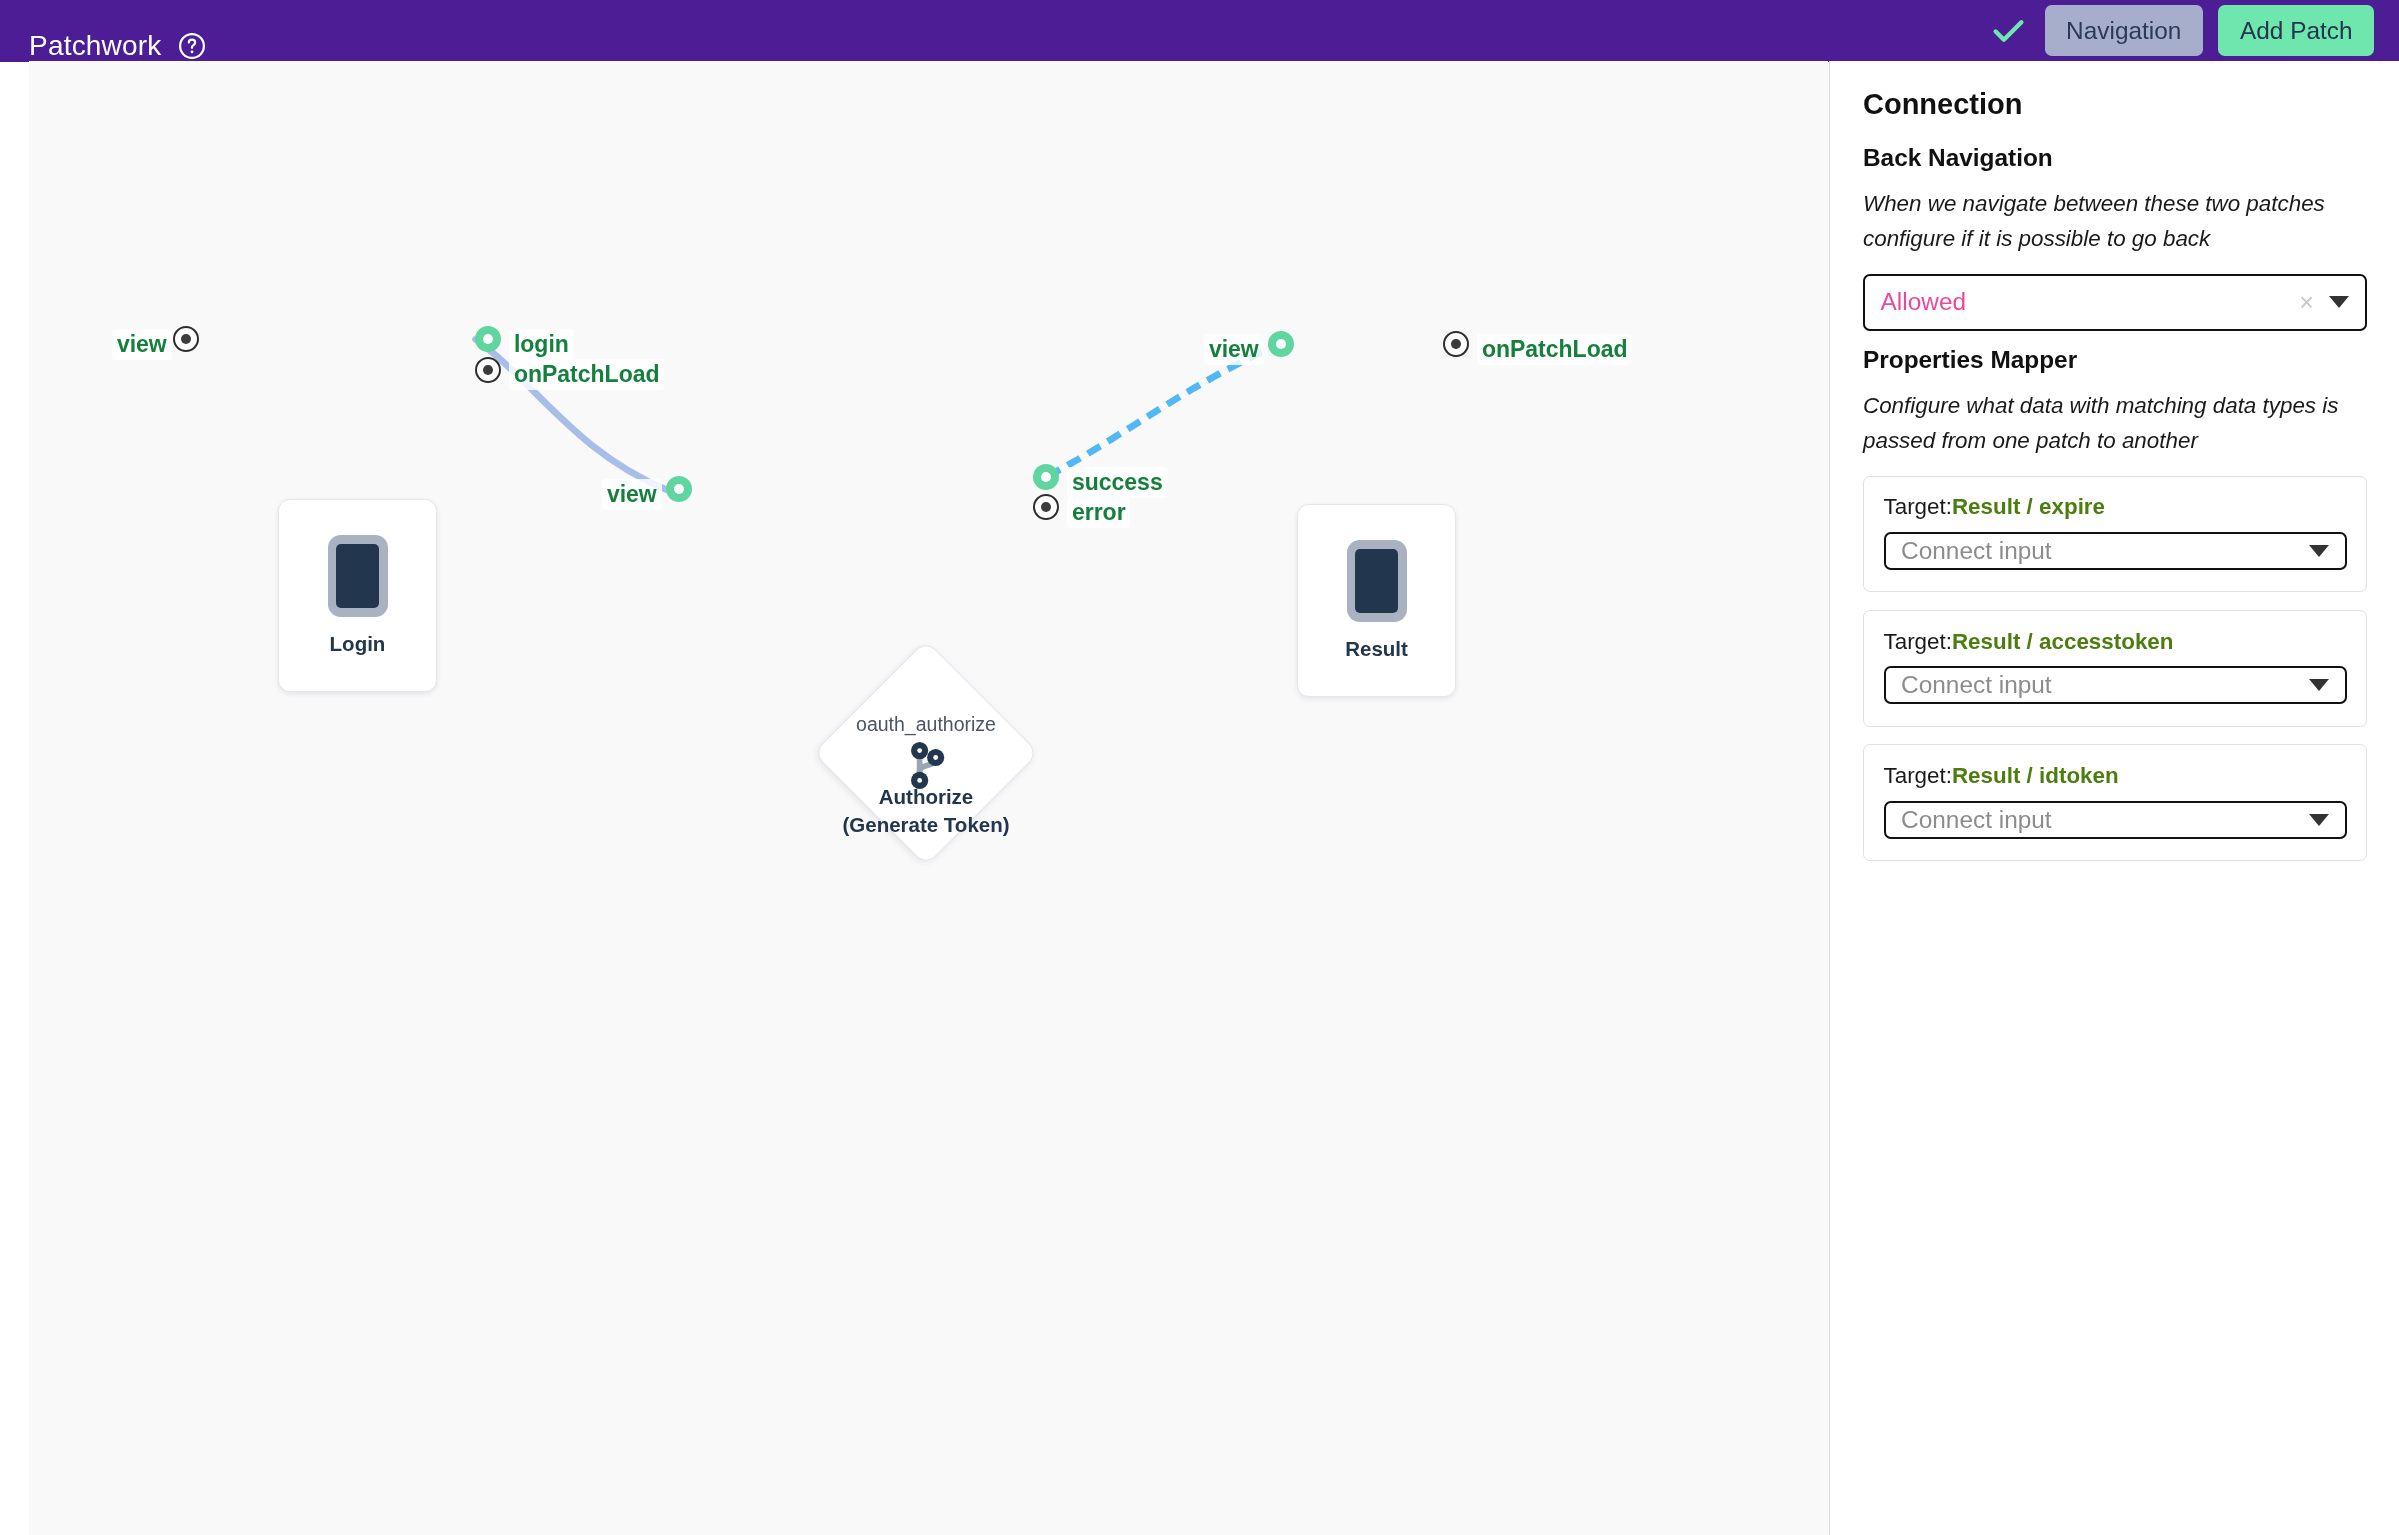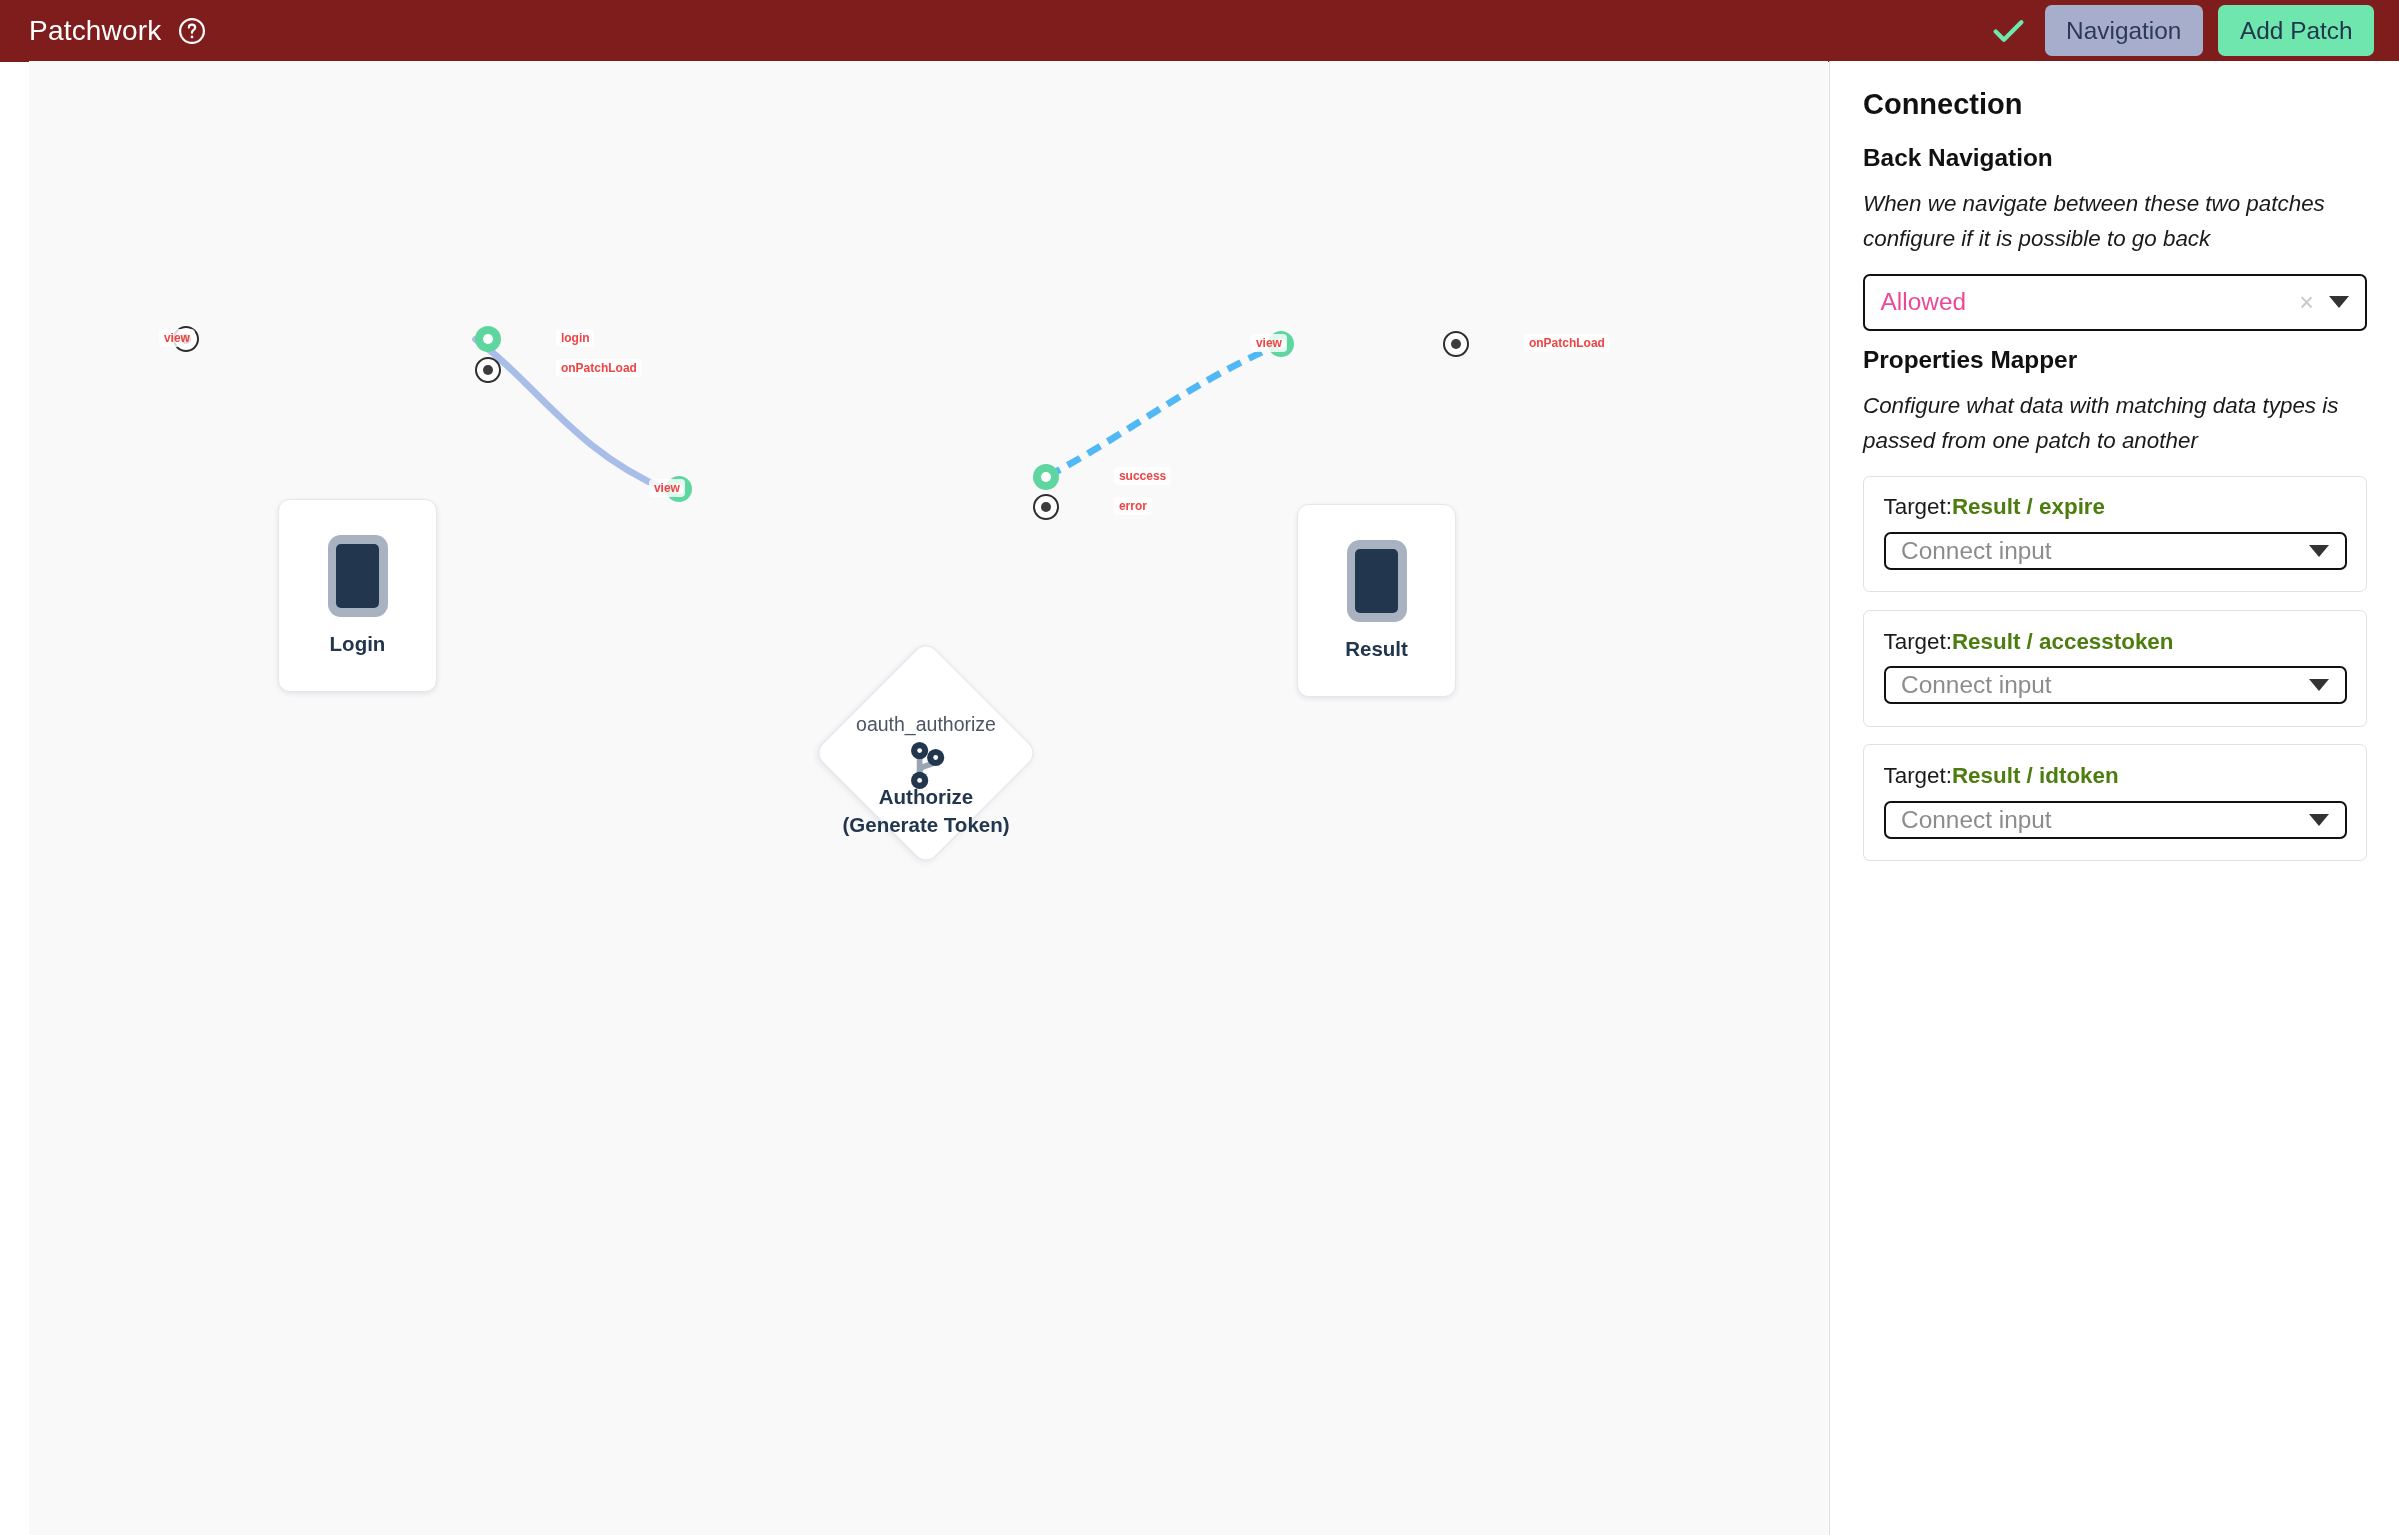"Patchwork" .topbar { align-items: center -> flex-end; background: #7f1d1d -> #4c1d95 }
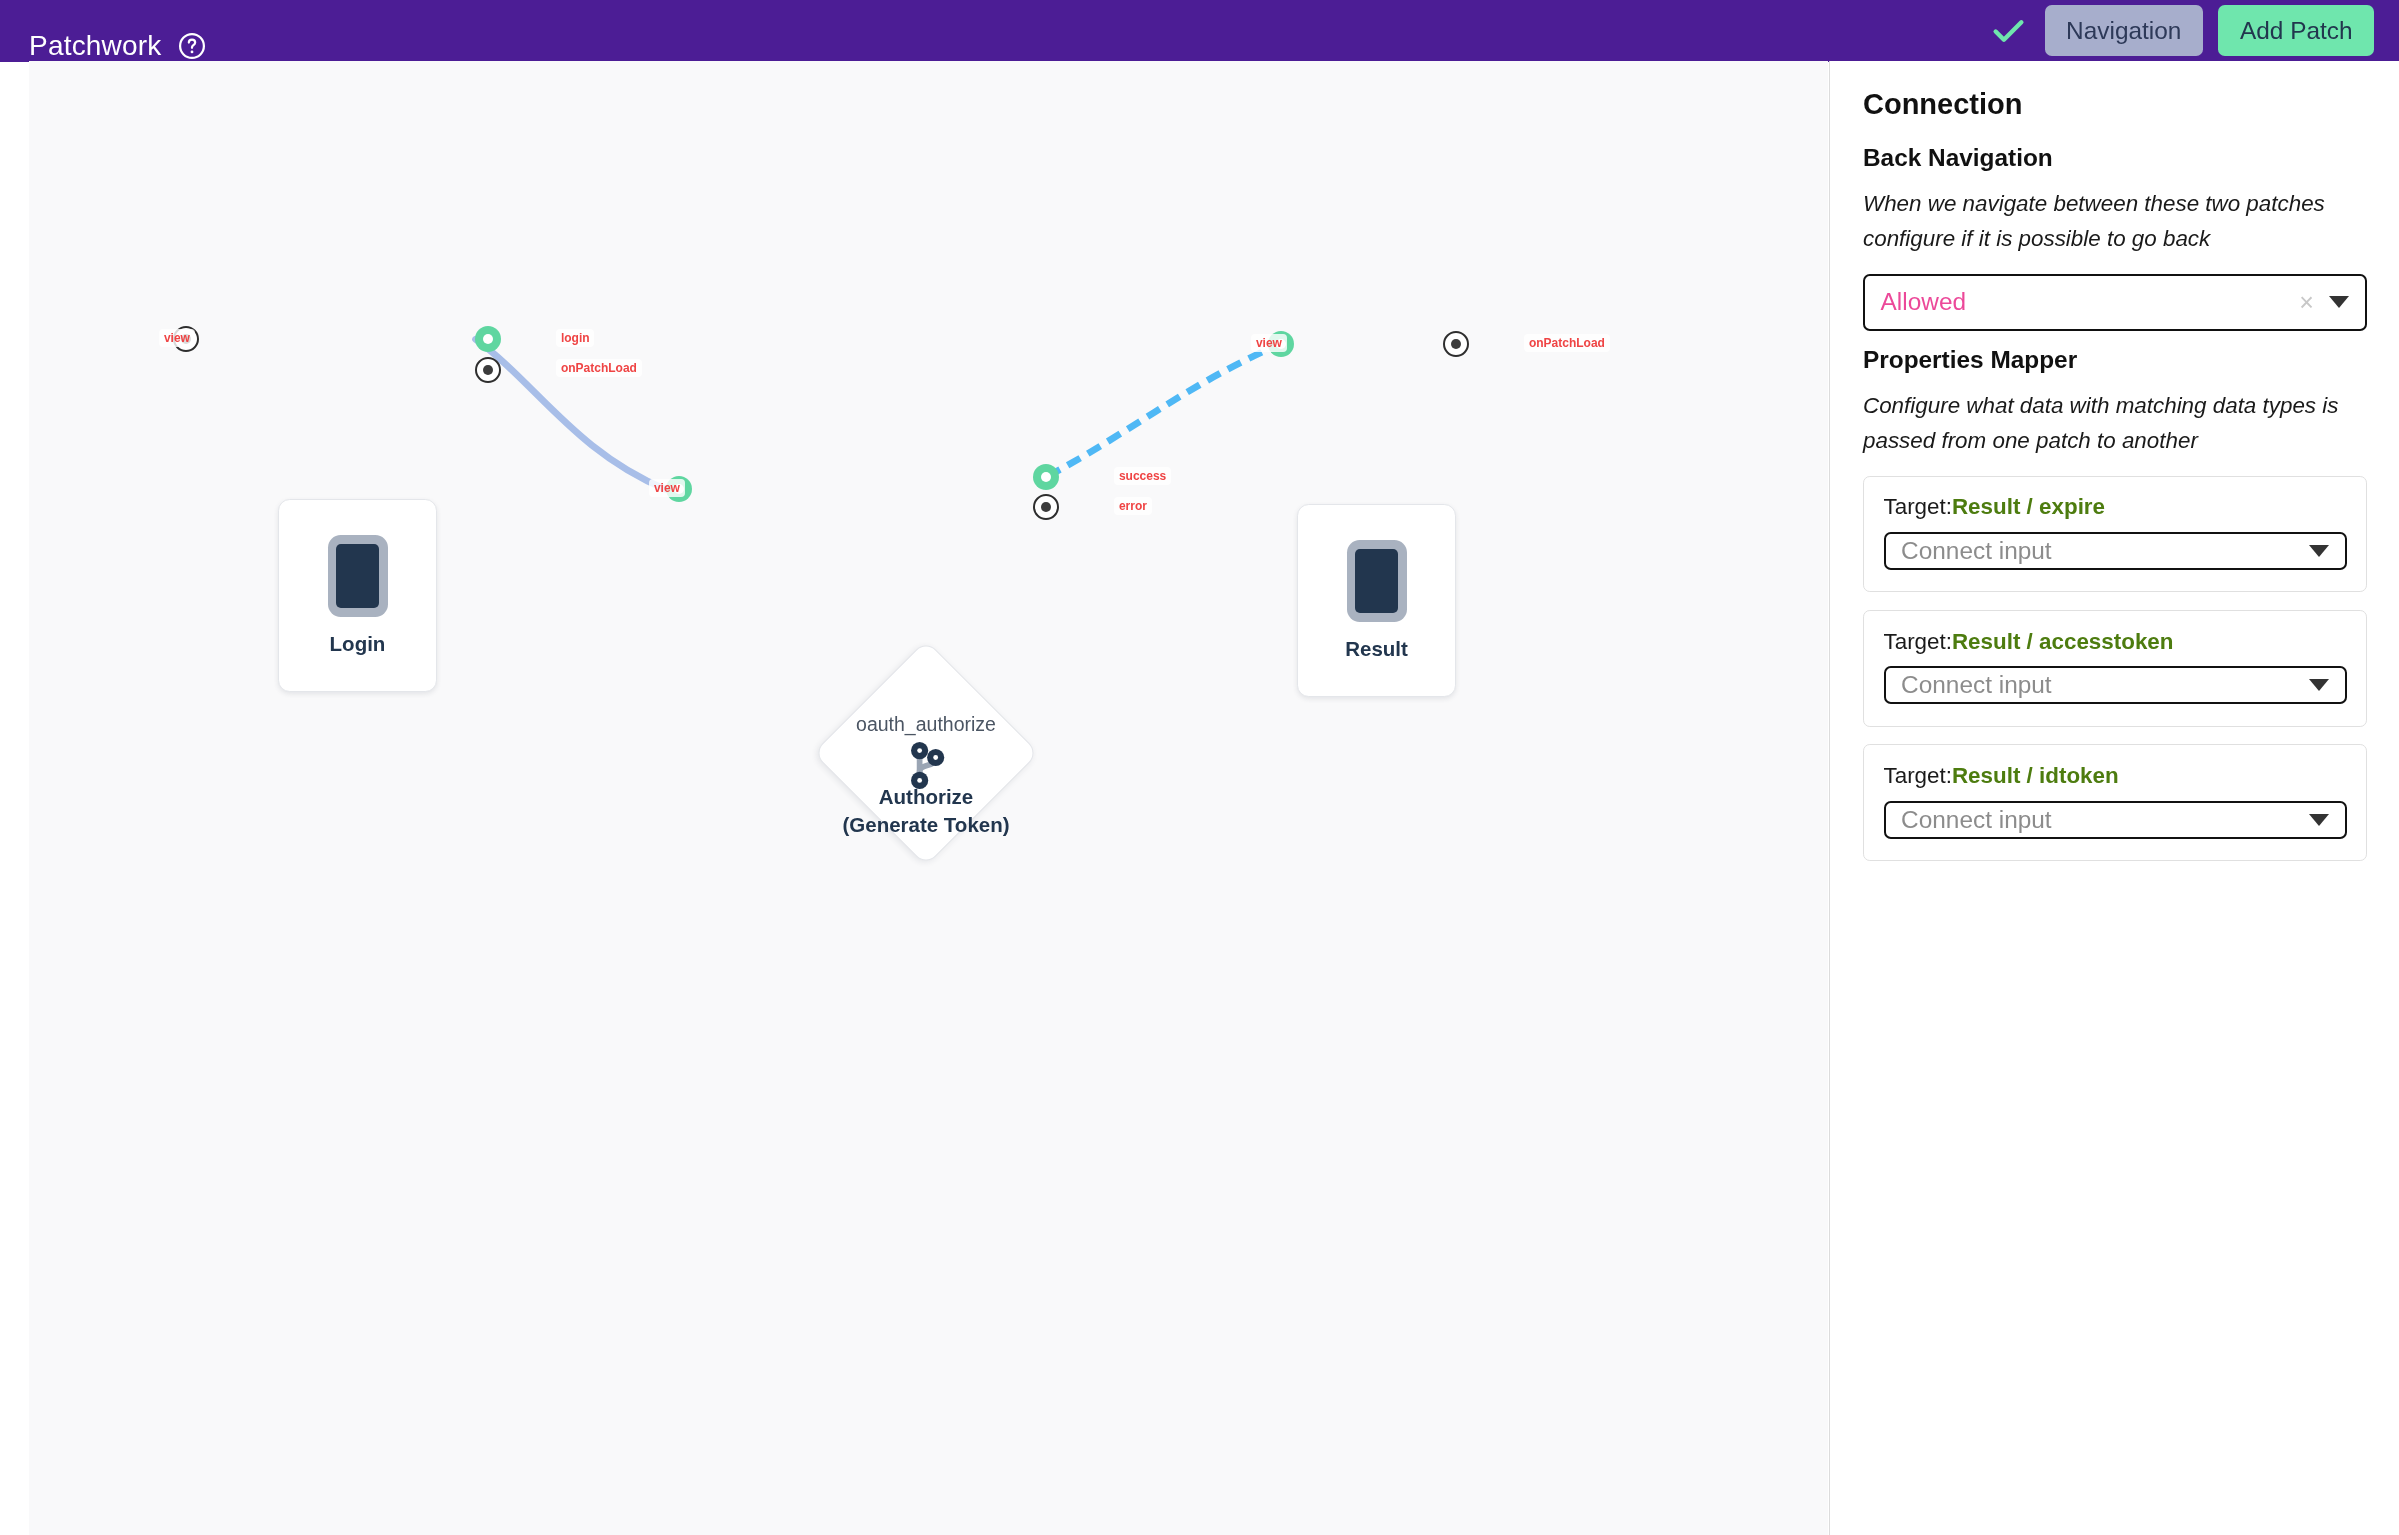"view" .port-label { color: #ef4444 -> #15803d; font-size: 12px -> 23px; margin-left: 47px -> none }
